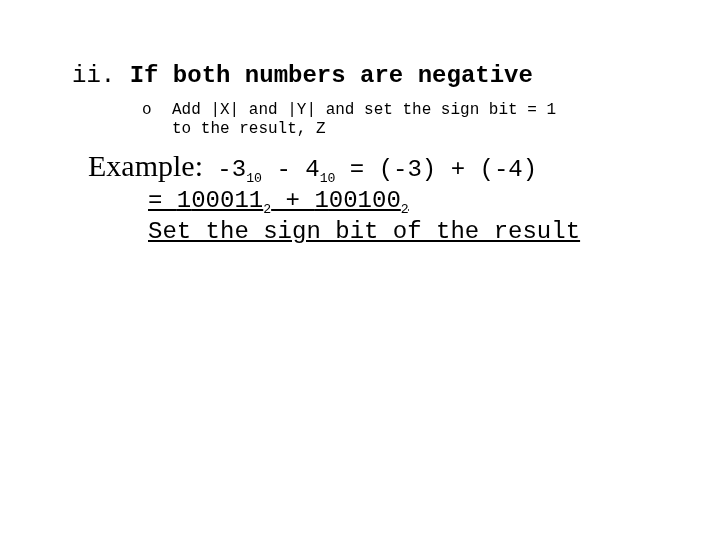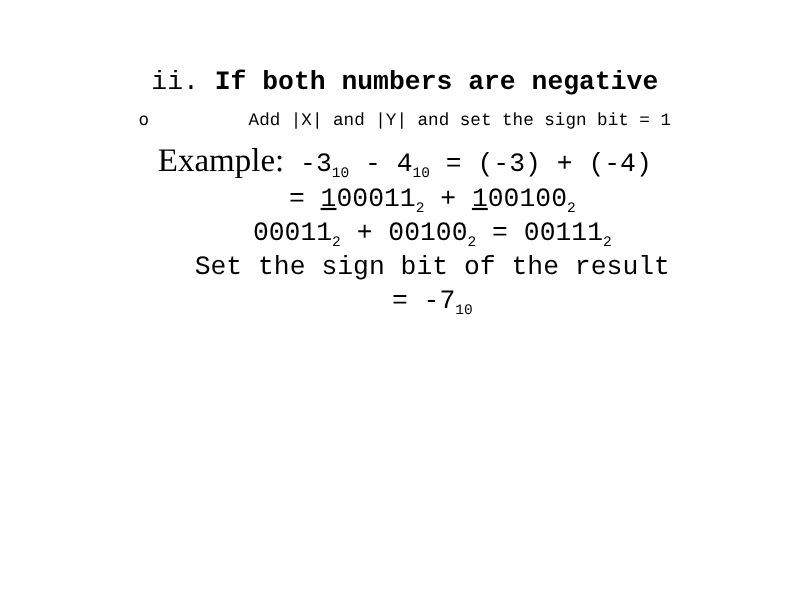"ii. If both numbers are" .wrap { padding: 60px 40px 0 56px -> 60px 40px 0 72px; text-align: center -> none }
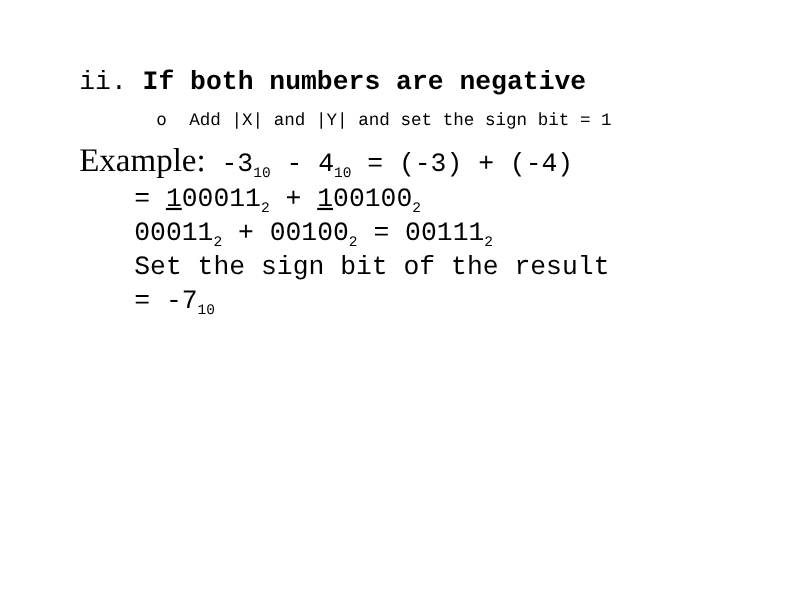"to the result, Z" span { html: none -> <span>to the result, Z</span> }
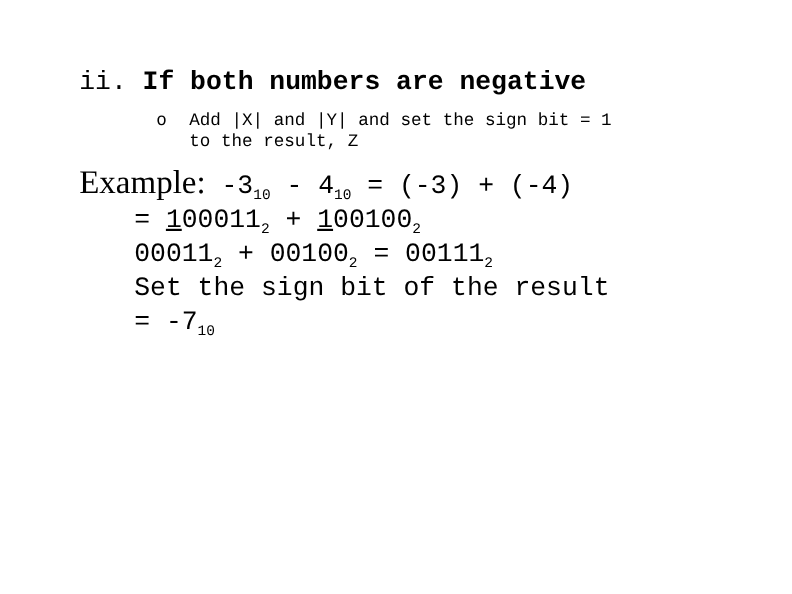"Example: -310 - 410 =" .line { margin-left: 0 -> 16px }
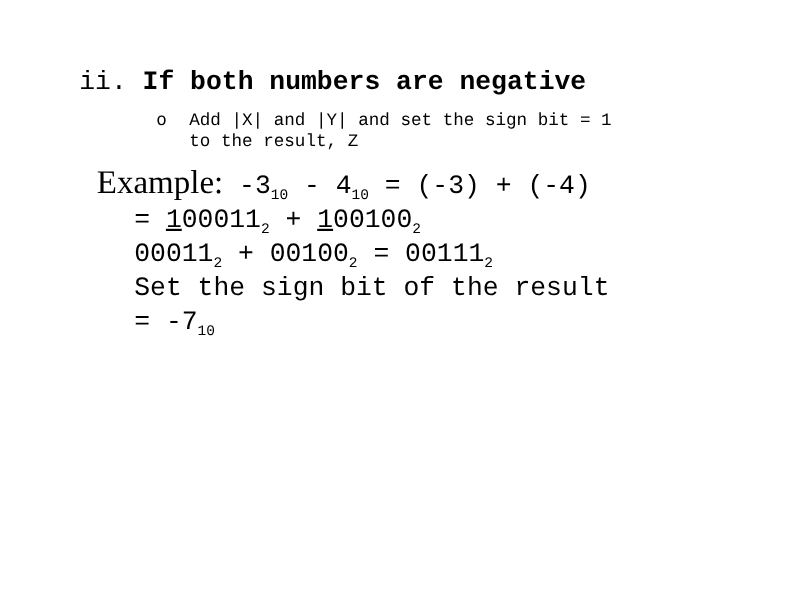"= 1000112 + 1001002" .line.indent { margin-left: 50px -> 76px; text-decoration: none -> underline }
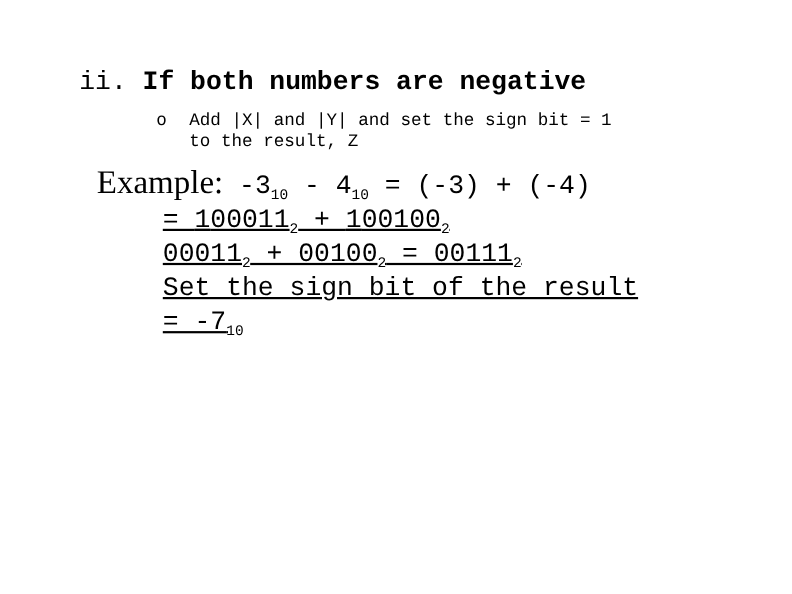"000112 + 001002 = 001112" div.line { html: <div> <span>00011</span><sub>2</sub><span> + 00100</span><sub>2</sub><span> = 00111</span><sub>2</sub> </div> -> none }
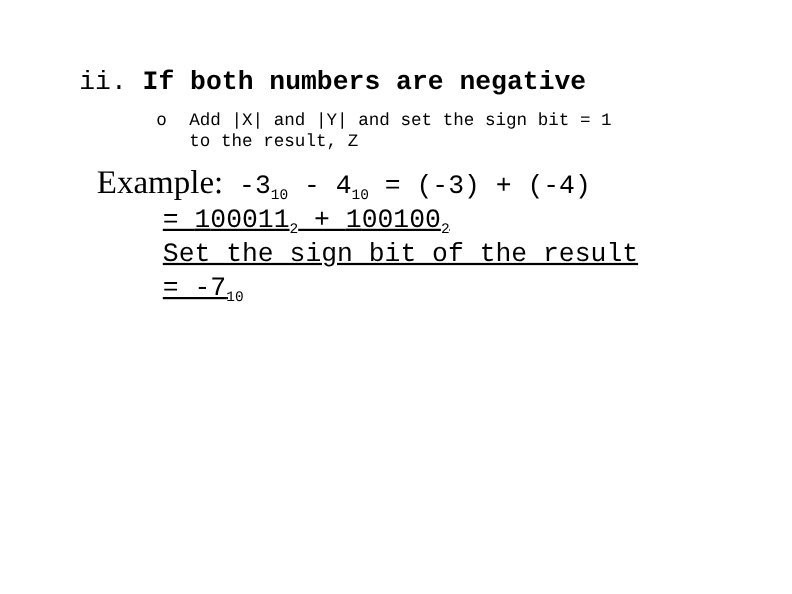"= -710" div.line { html: <div> <span>= -7</span><sub>10</sub> </div> -> none }
